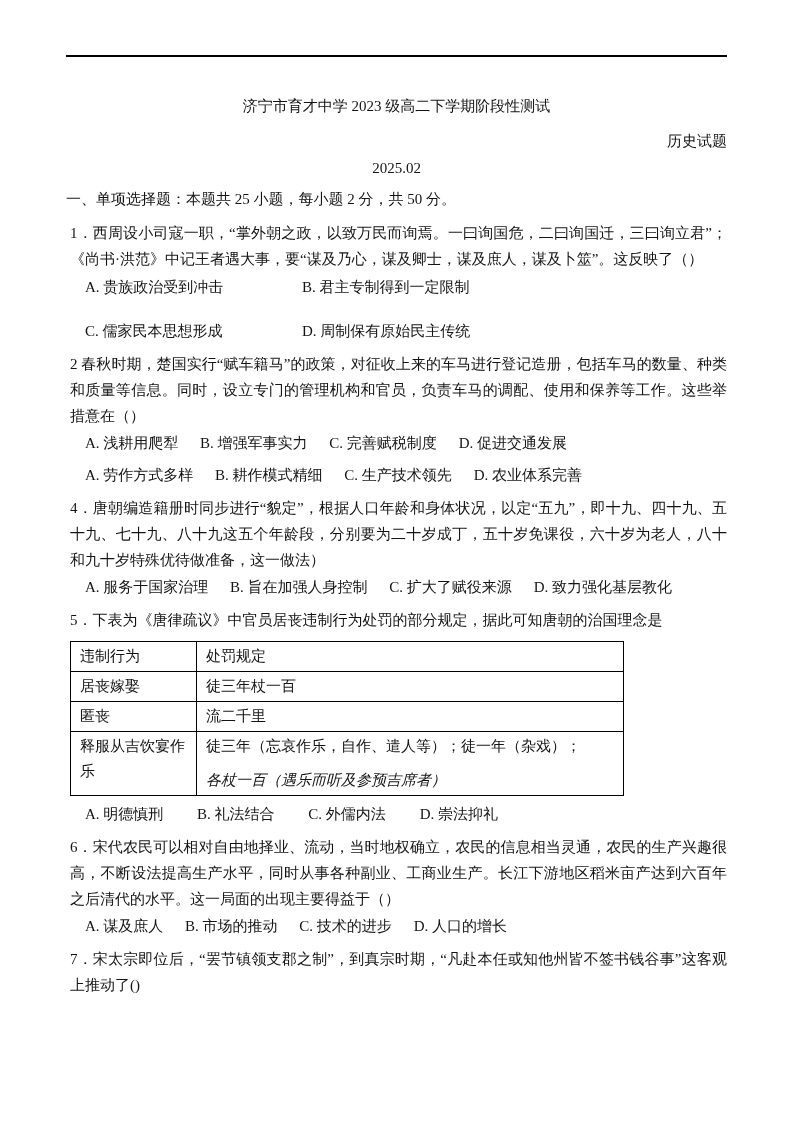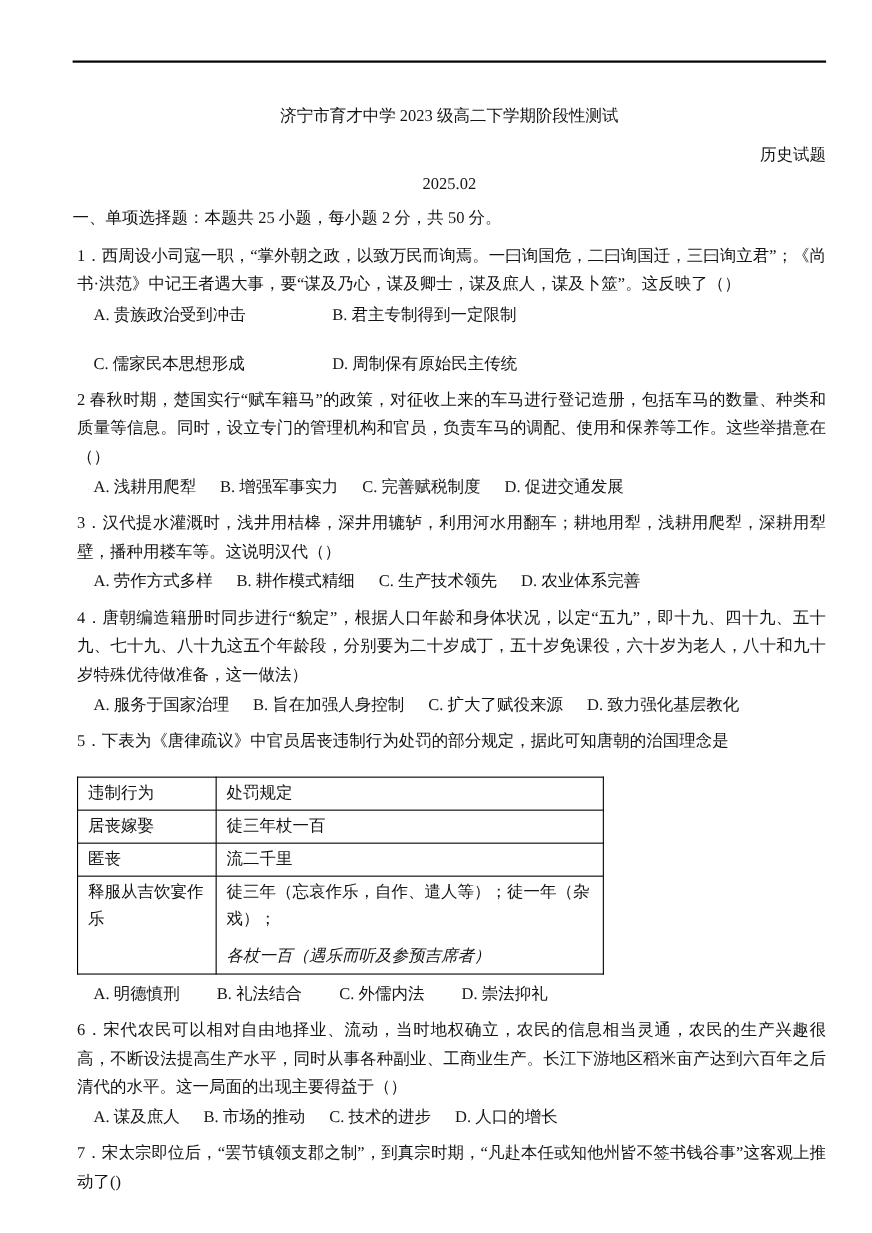"济宁市育才中学 2023 级高二下学期阶段性测试" .page { padding: 55px 42px 0 66px -> 55px 66px 0 66px }
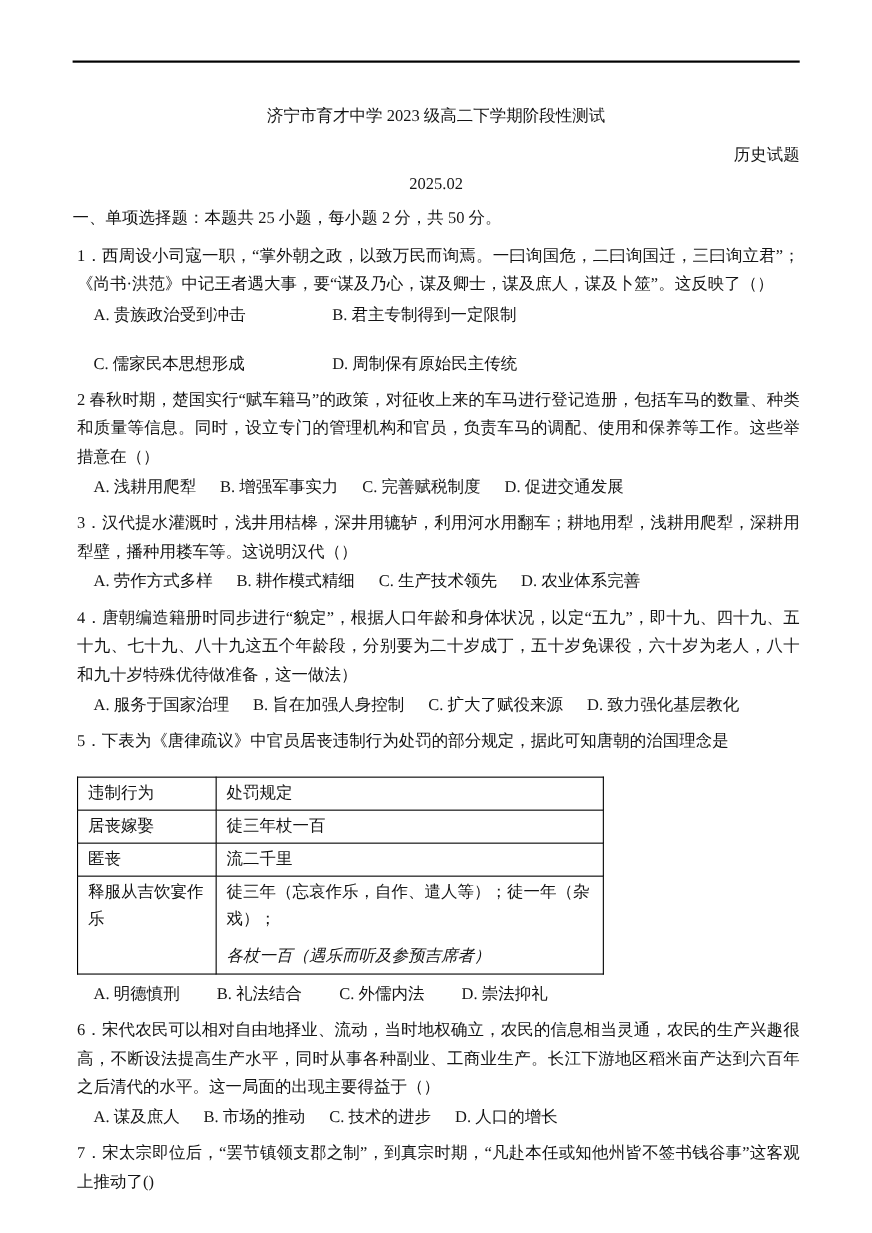"3．汉代提水灌溉时，浅井用桔槔，深井用辘轳，利用河水用翻车；耕地用犁，浅耕用爬犁" p.stem { html: <p>3．汉代提水灌溉时，浅井用桔槔，深井用辘轳，利用河水用翻车；耕地用犁，浅耕用爬犁，深耕用犁壁，播种用耧车等。这说明汉代（）</p> -> none }
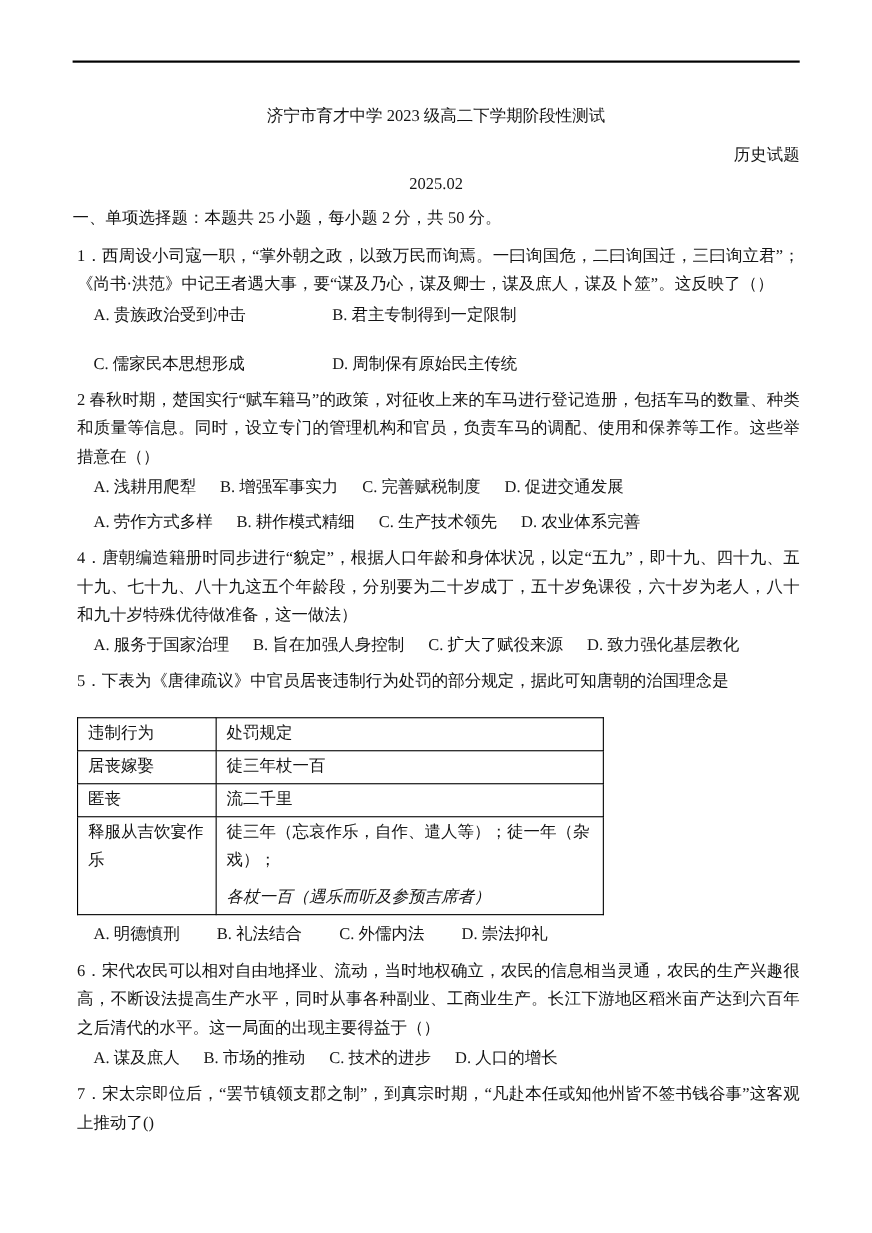"违制行为" table.punish-table { margin: 19px 0 6px 4px -> 8px 0 6px 4px; width: 479px -> 554px }
